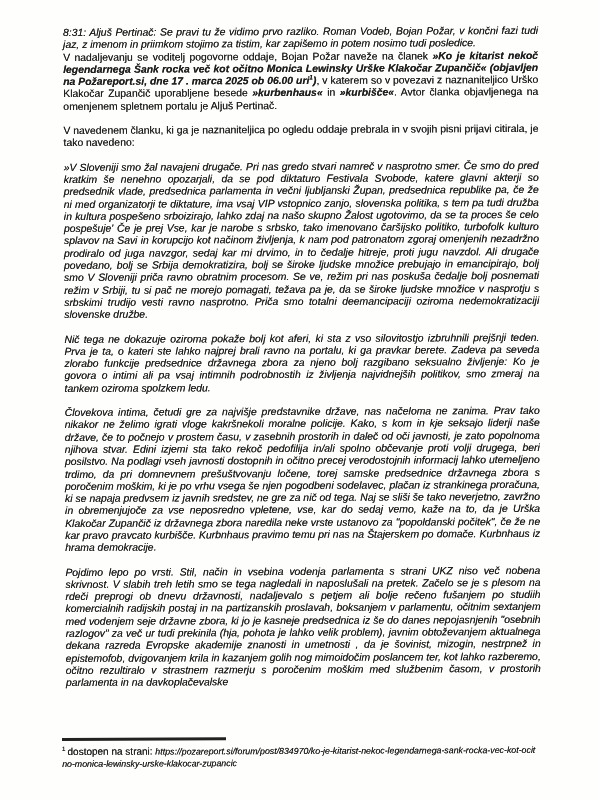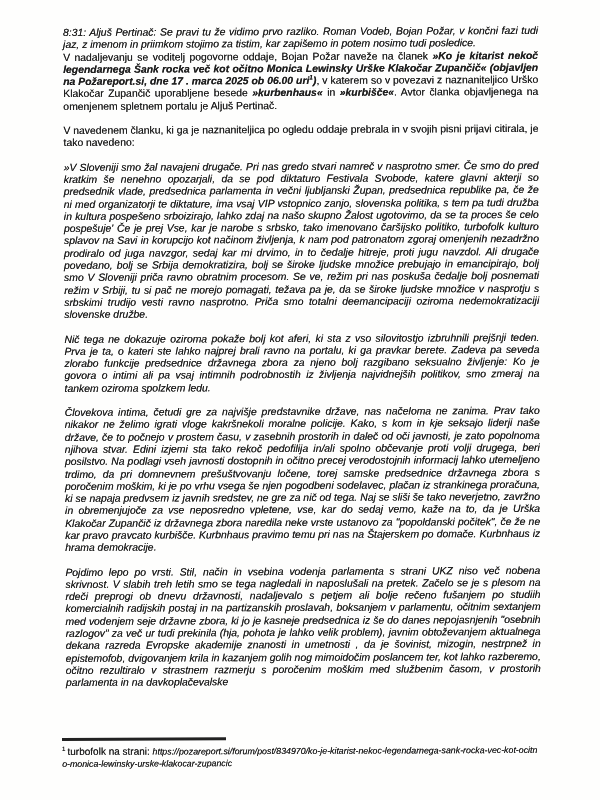"turbofolk na strani:" span { text: turbofolk -> dostopen }
